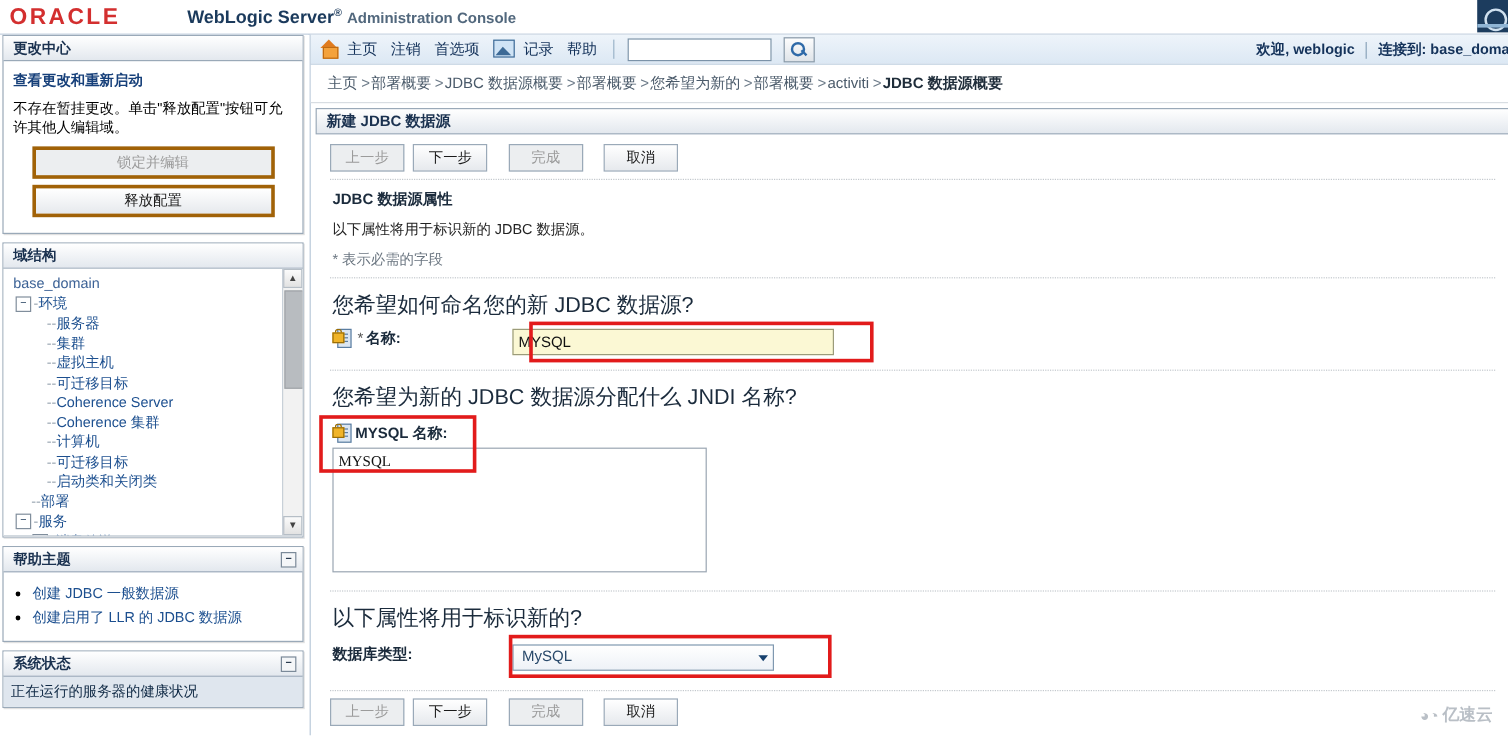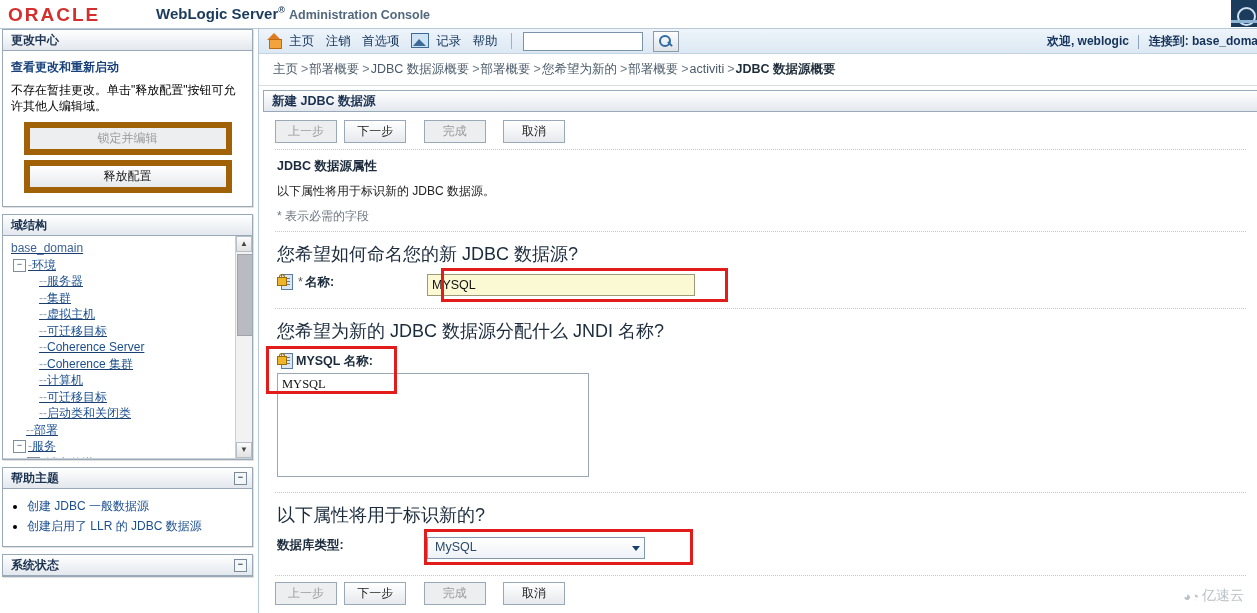"锁定并编辑" .btn { border: 6px solid #a16207 -> 3px solid #a16207 }
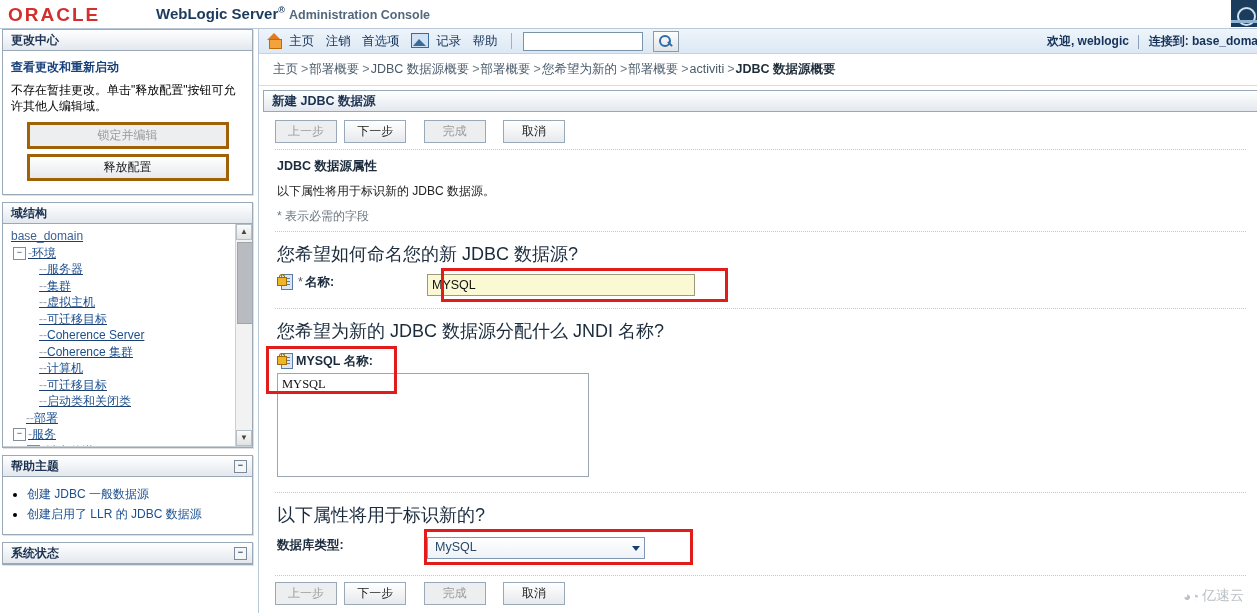"base_domain" .tree { text-decoration: underline -> none }
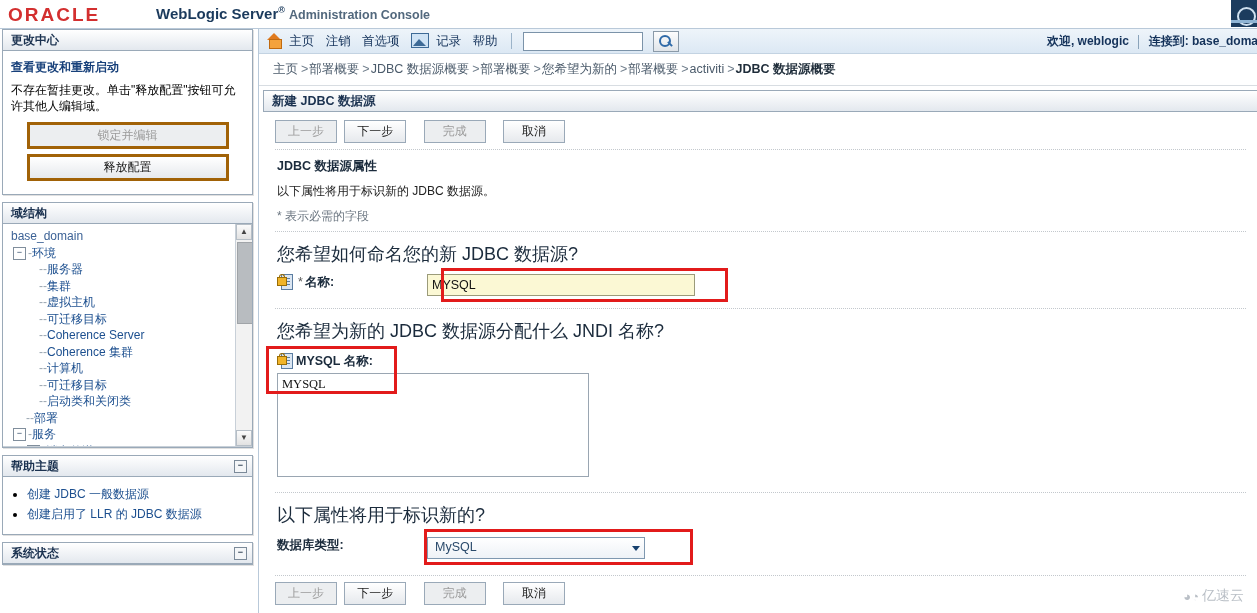"正在运行的服务器的健康状况" div.sysrow { html: none -> <div>正在运行的服务器的健康状况</div> }
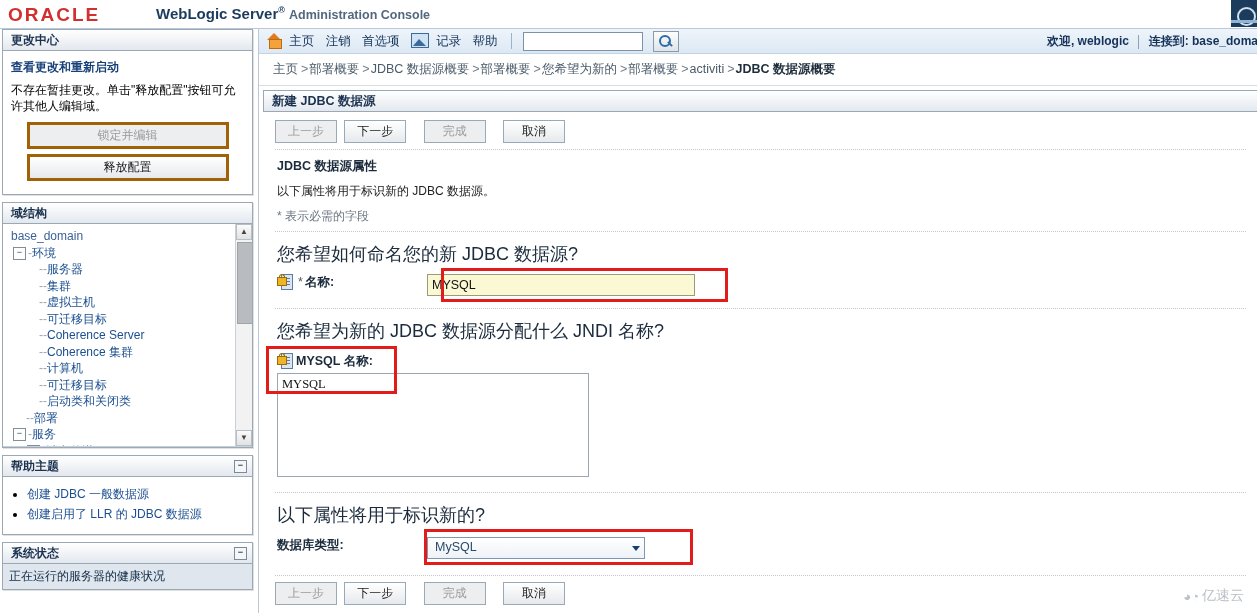"◕◔ 亿速云" .watermark { font-weight: normal -> bold }
